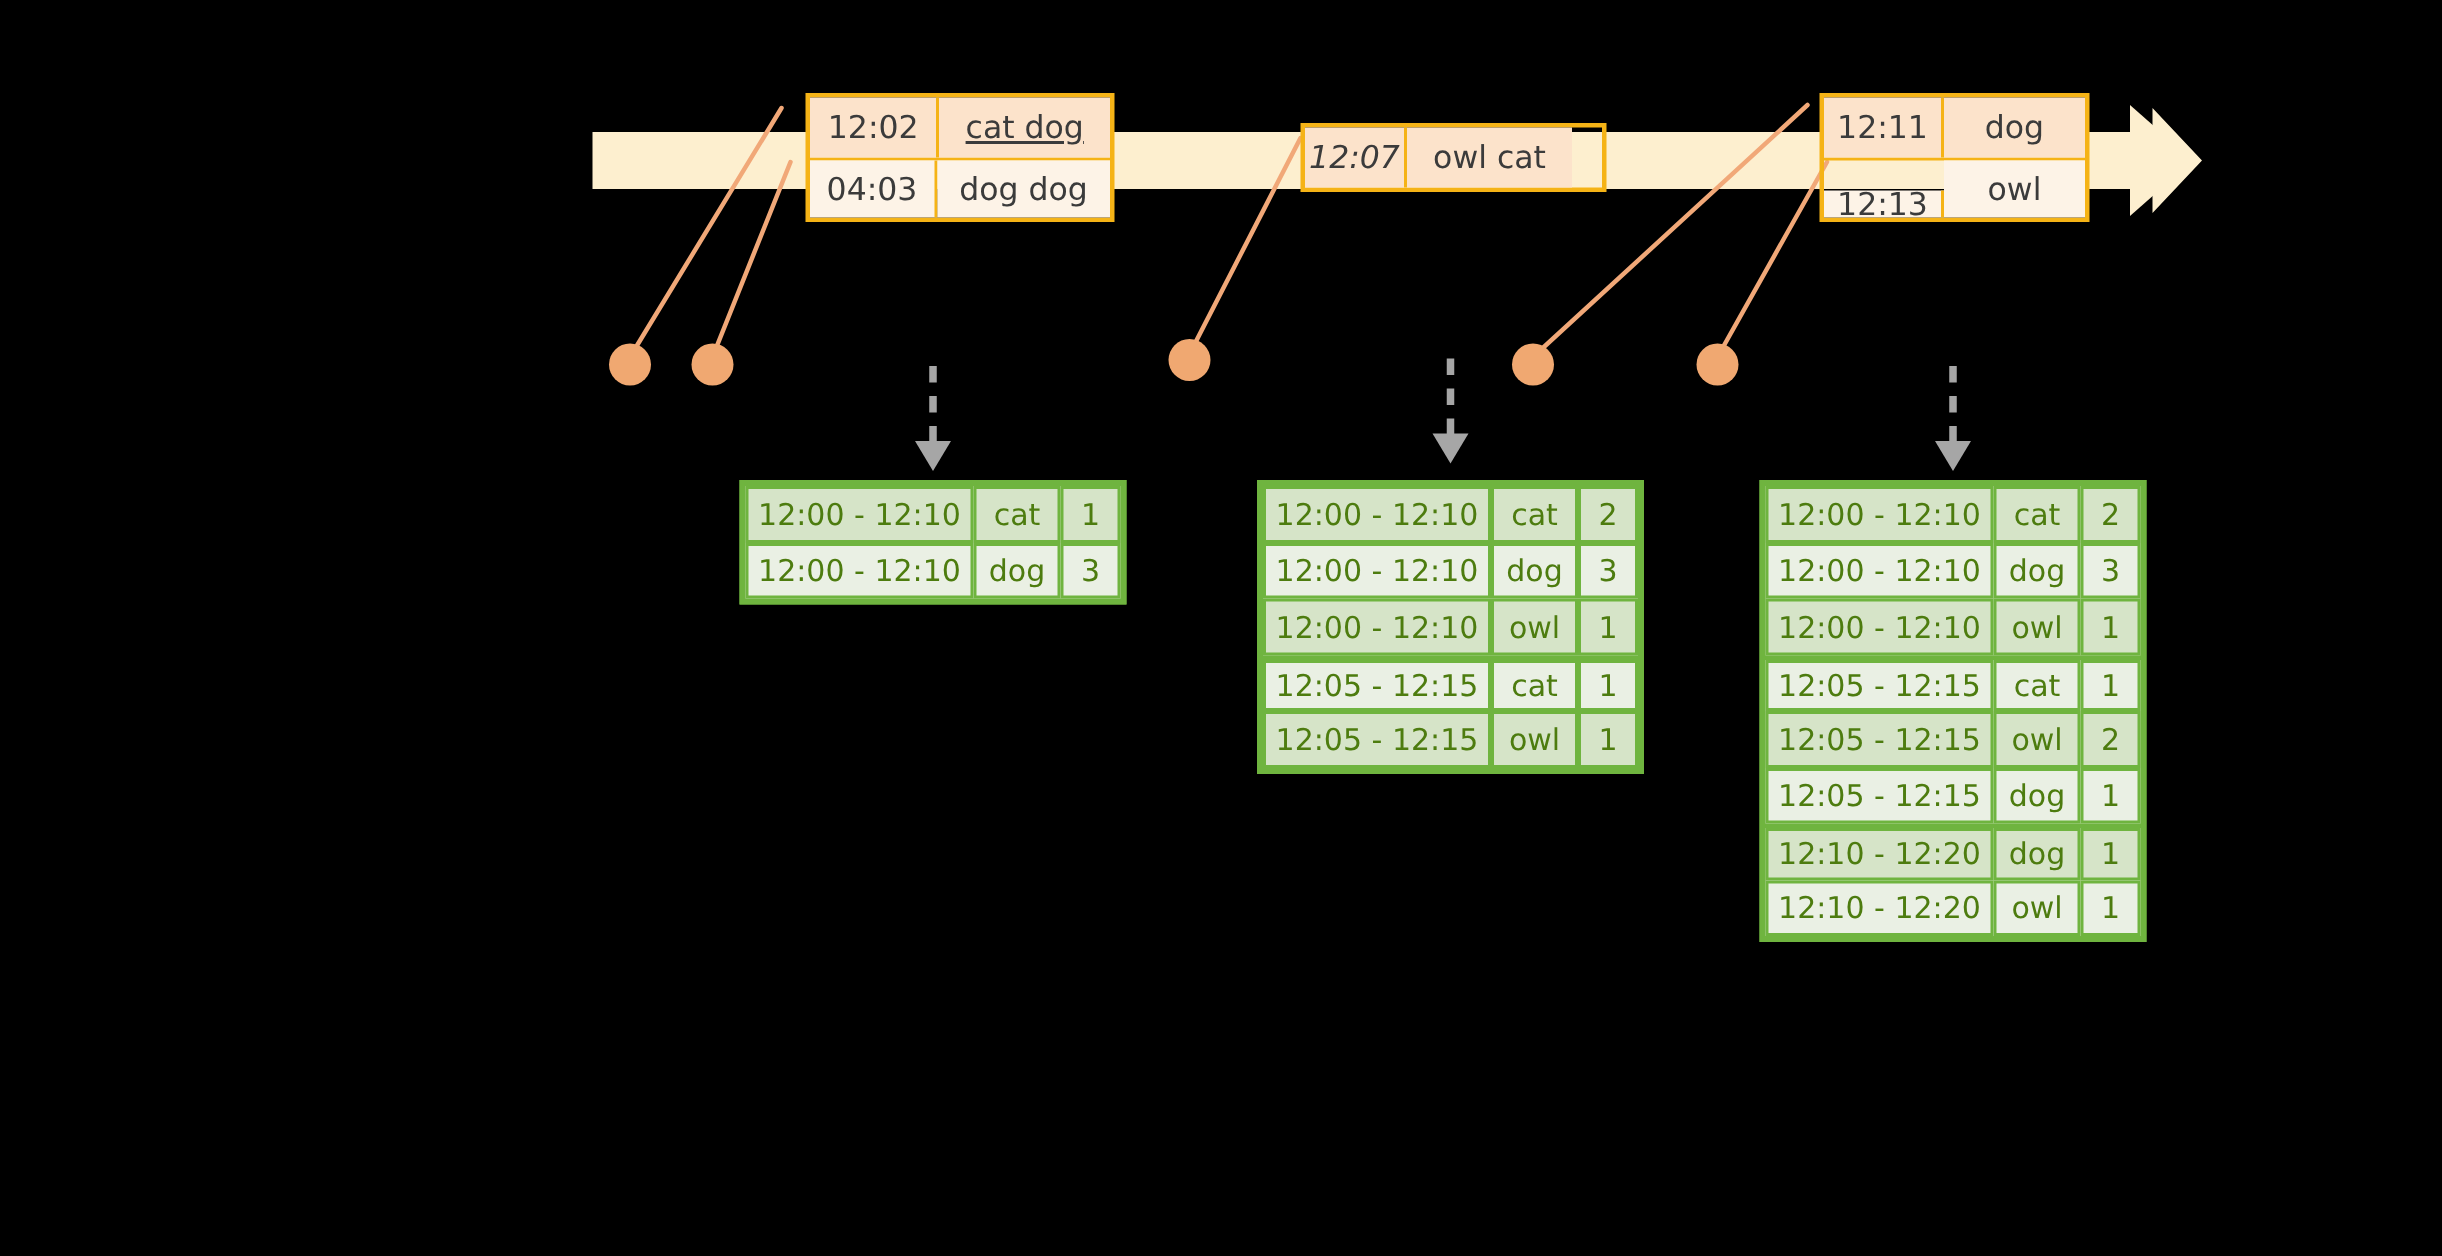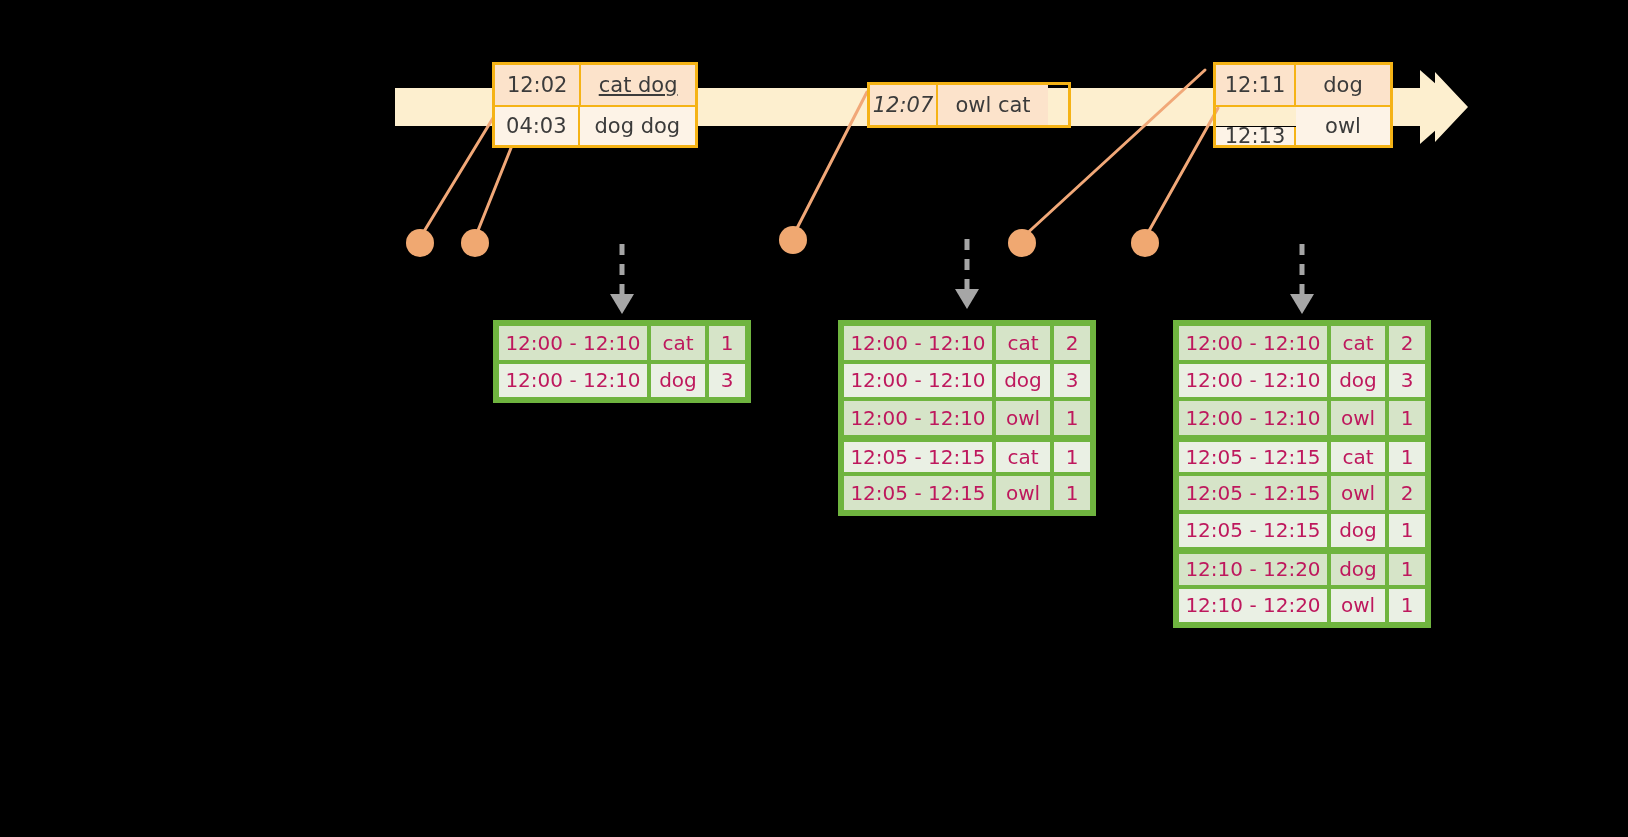"12:02" div.evt-group { left: 492px -> 537px }
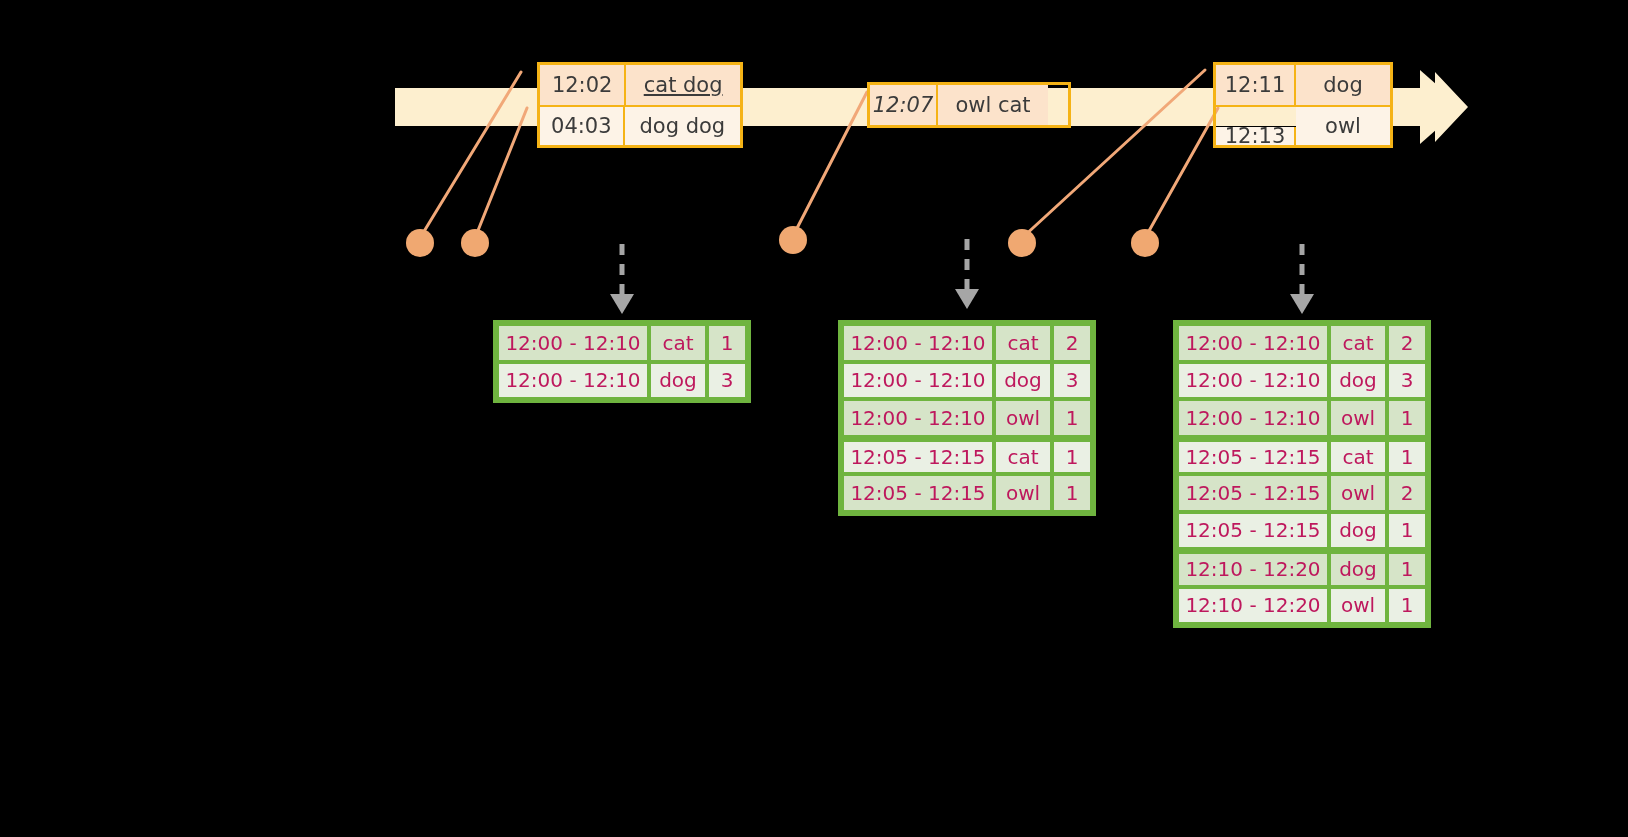"12:00 - 12:10" .grow .gcell { color: #be185d -> #4d7c0f }
